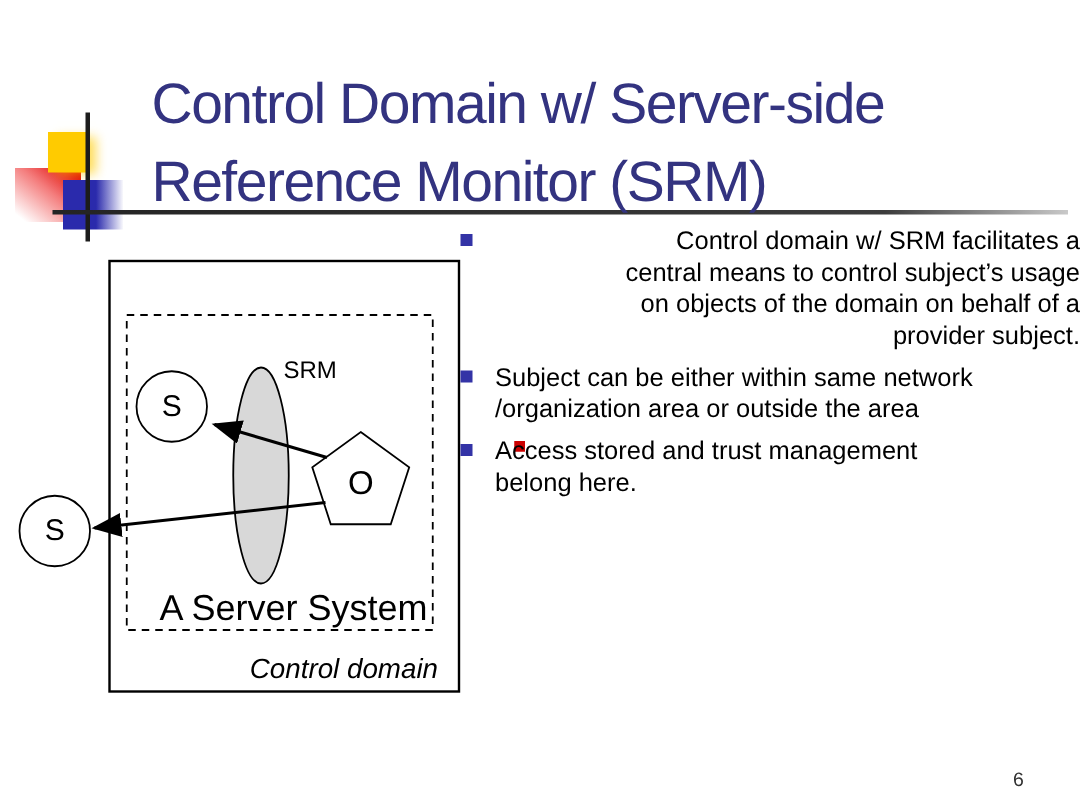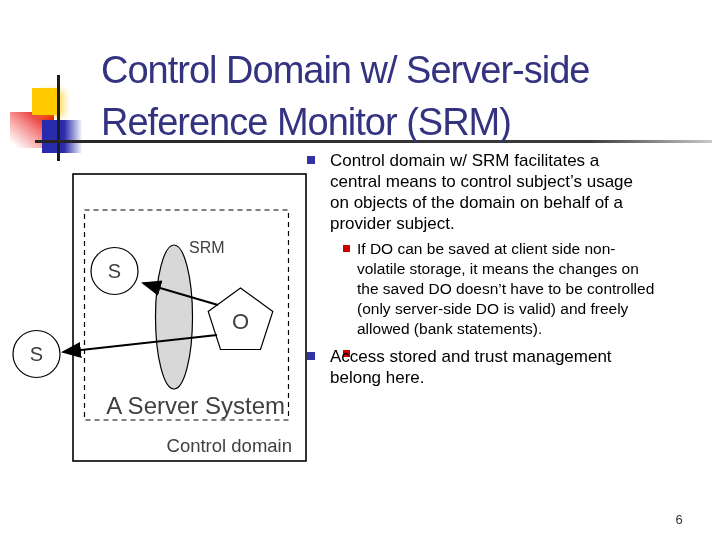"Control domain w/ SRM facilitates" li.lvl1:first-child { text-align: none -> right }
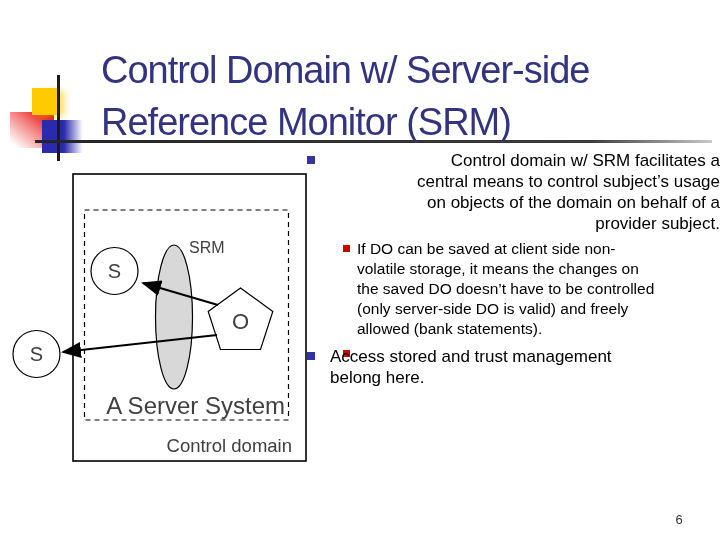"SRM" .diag-label { color: #404040 -> #000000 }
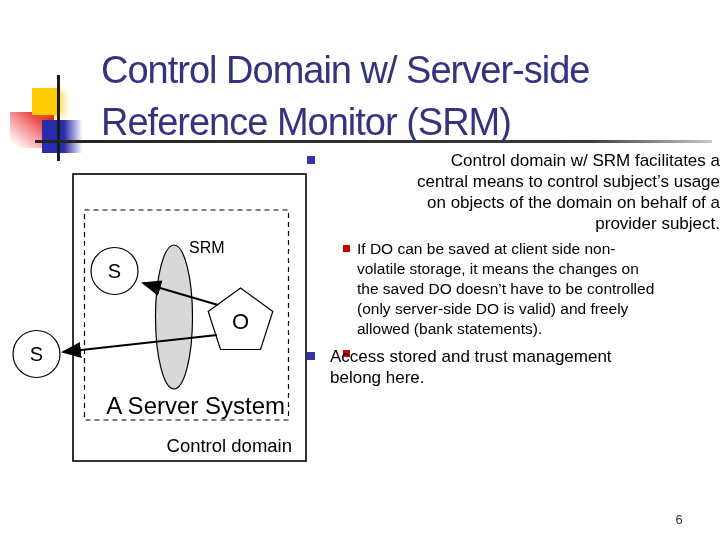"Subject can be either within" li.lvl1 { html: none -> <li> <span></span> <span>Subject can be either within same network /organization area or outside the area</span> </li> }
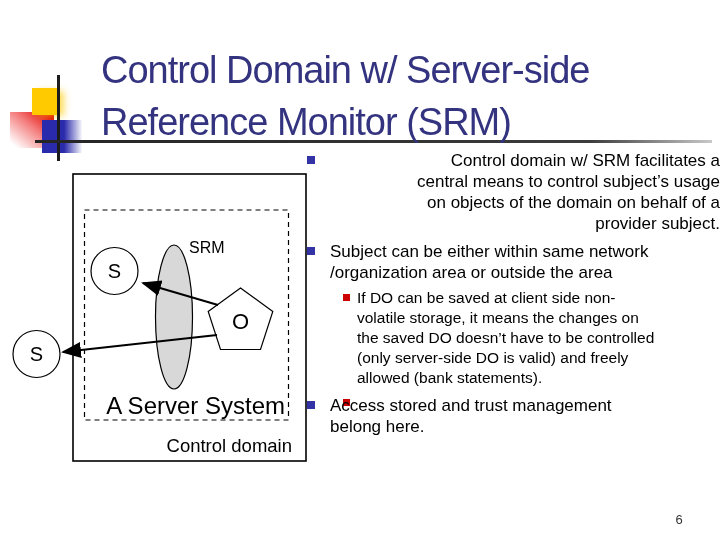"If DO can be saved" span.btxt { html: <span>If DO can be saved at client side non- volatile storage, it means the changes on the saved DO doesn’t have to be controlled (only server-side DO is valid) and freely allowed (bank statements).</span> -> none }
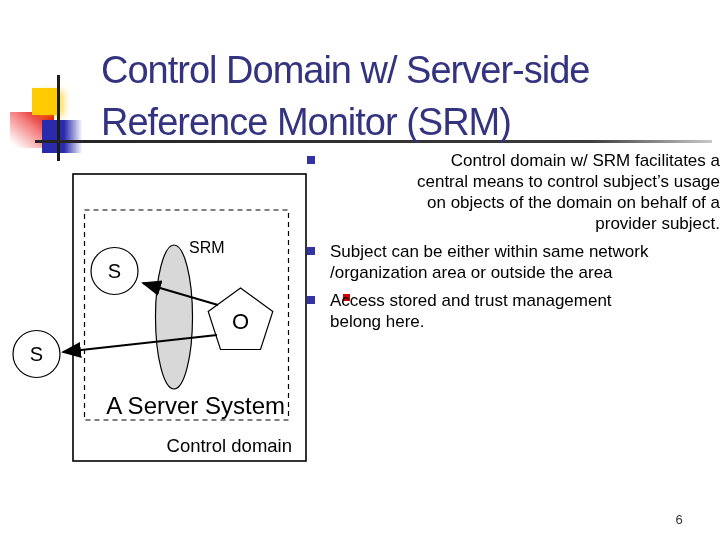"Control domain" .label-control-domain { font-style: none -> italic }
